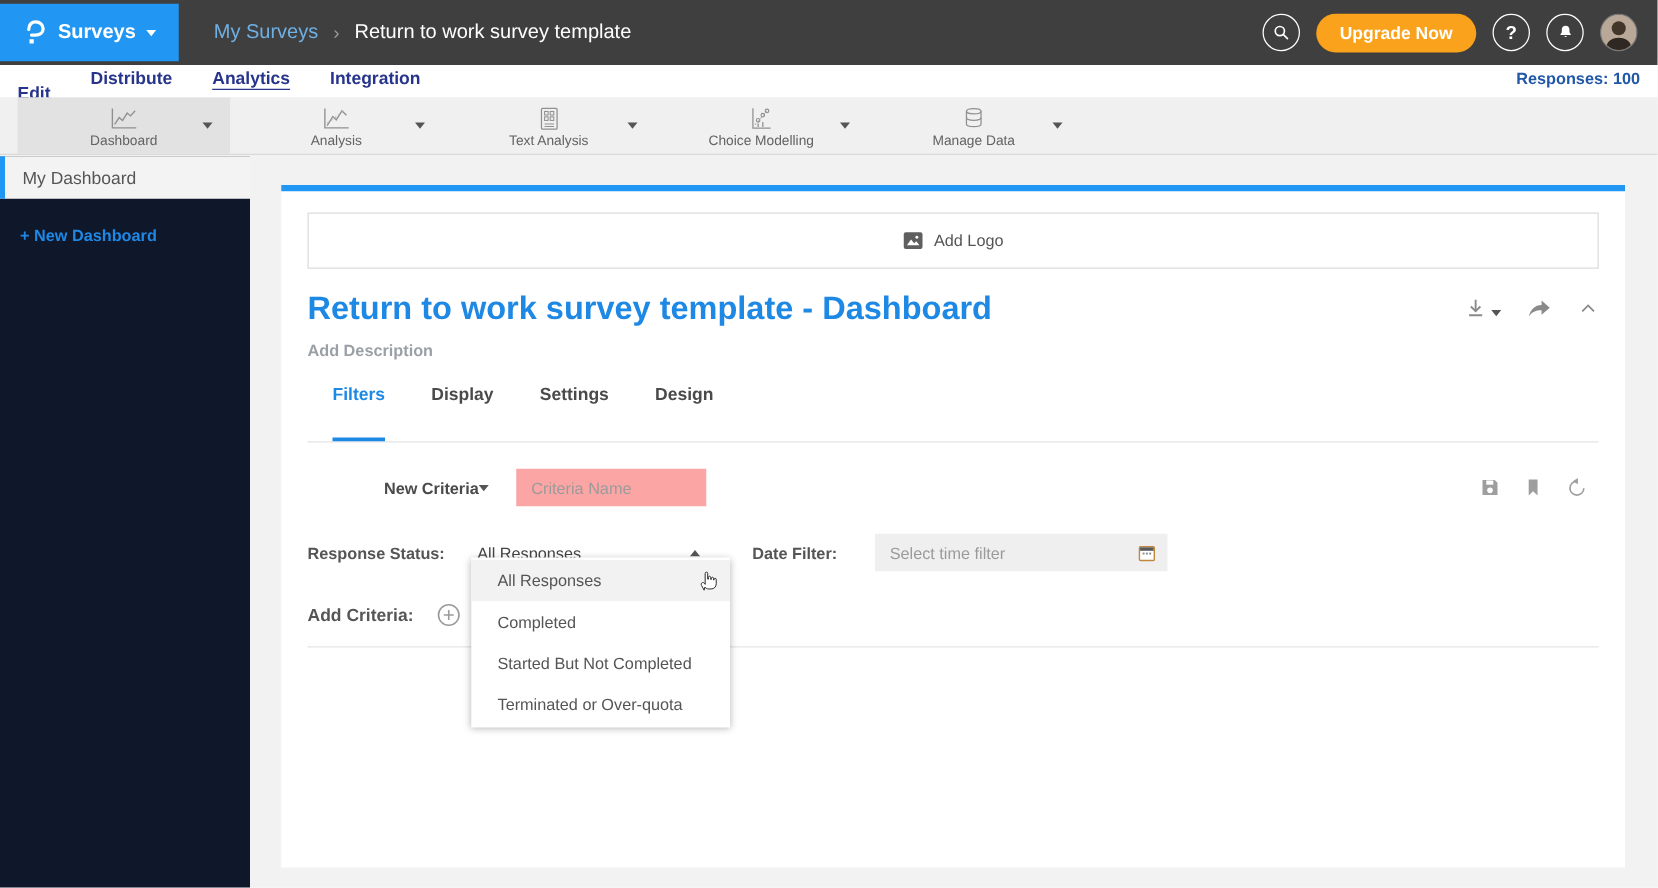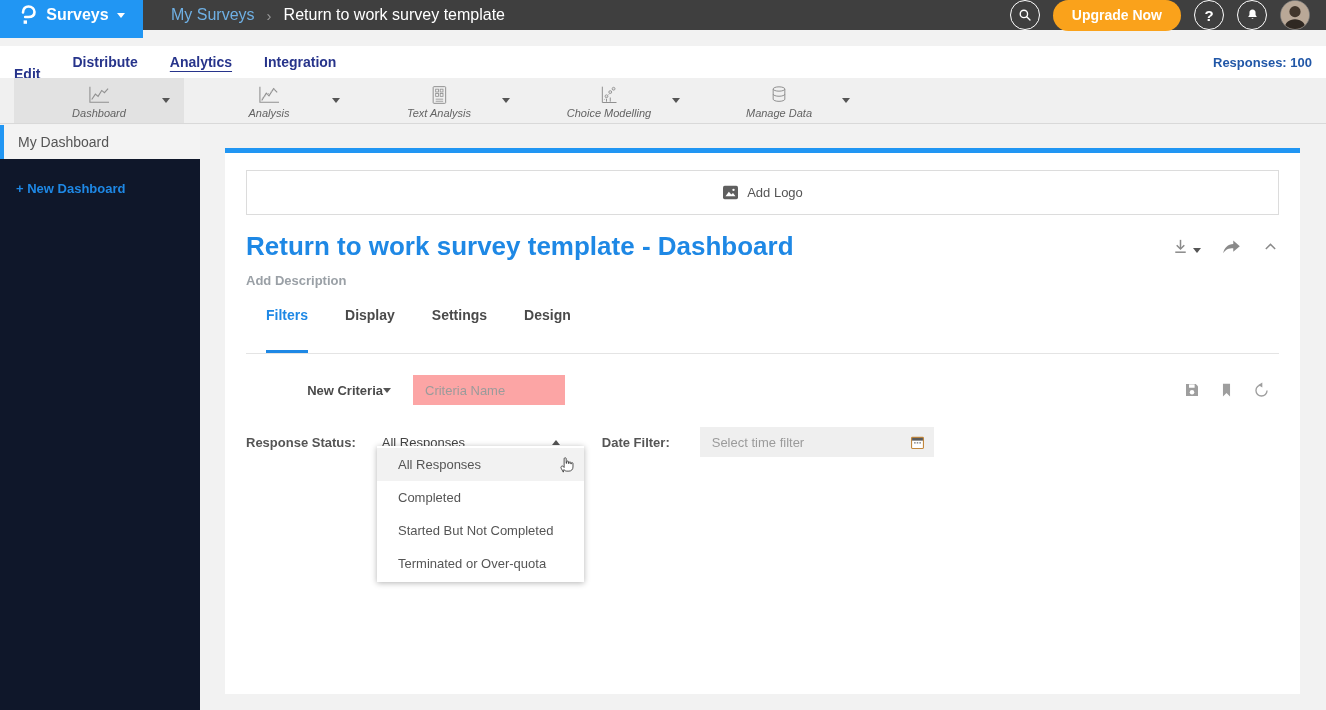"Surveys" .header { height: 30px -> 52px }
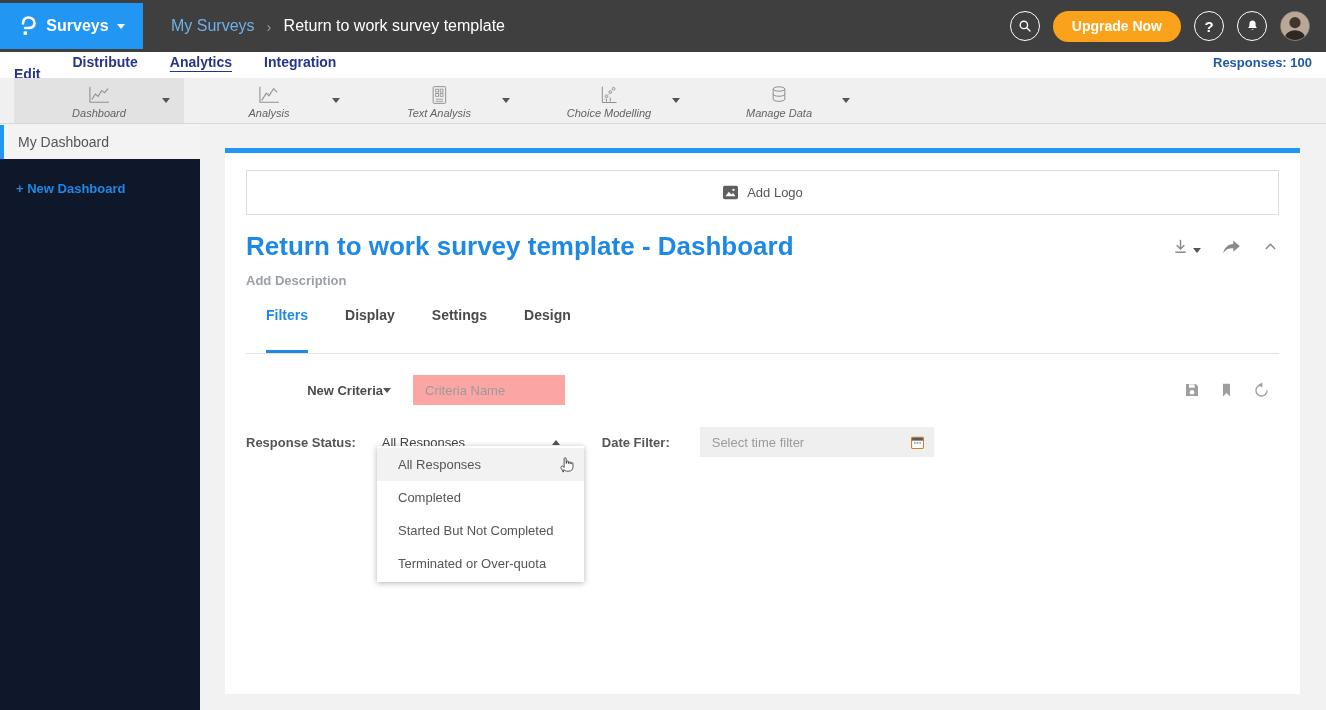"Dashboard" .tool-label { font-style: italic -> none }
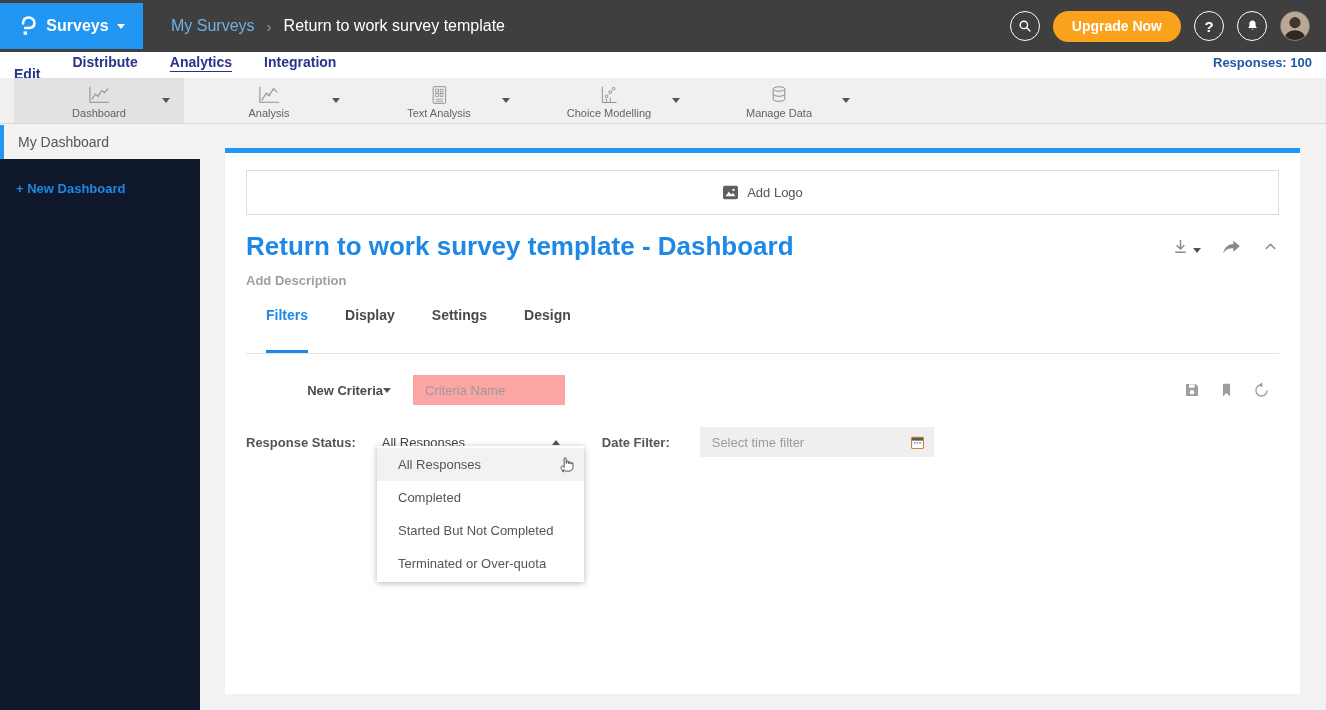"Add Criteria:" div.add-criteria-row { html: none -> <div> <span>Add Criteria:</span> <span> <svg> <circle></circle> <line></line> <line></line> </svg> </span> </div> }
